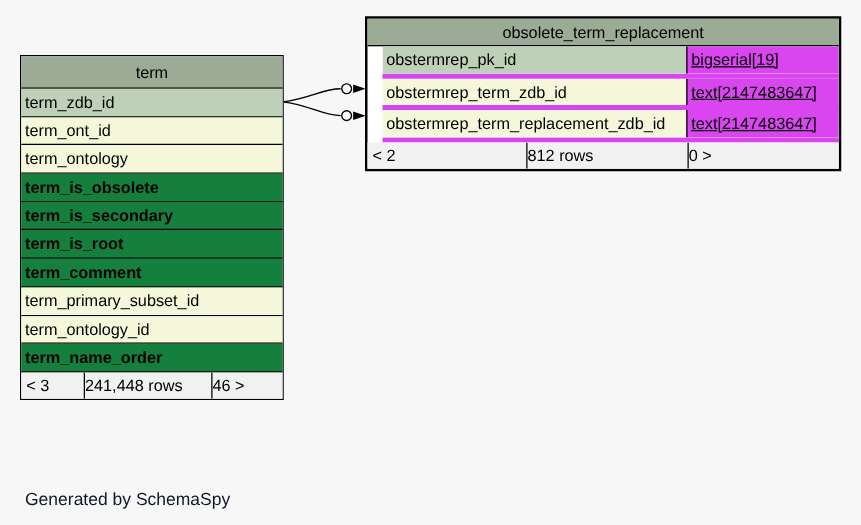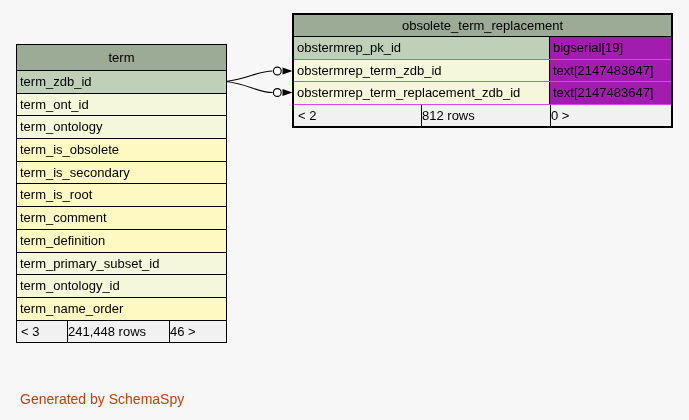"obstermrep_pk_id" .drow2 { border-bottom: 1px solid #d946ef -> 4px solid #d946ef; margin-left: none -> 12px }
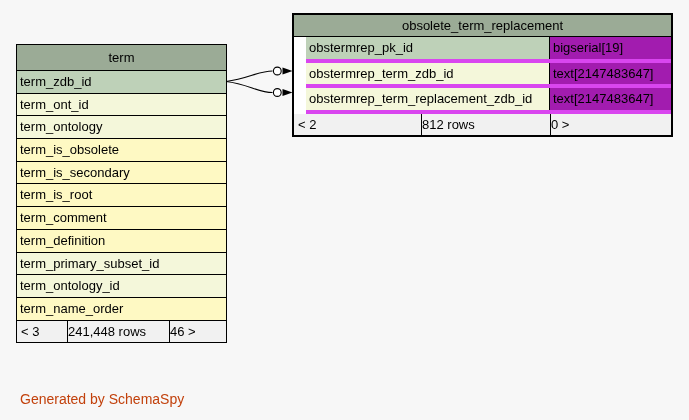"bigserial[19]" .drow2 .ctype { background: #a21caf -> #d946ef; text-decoration: none -> underline }
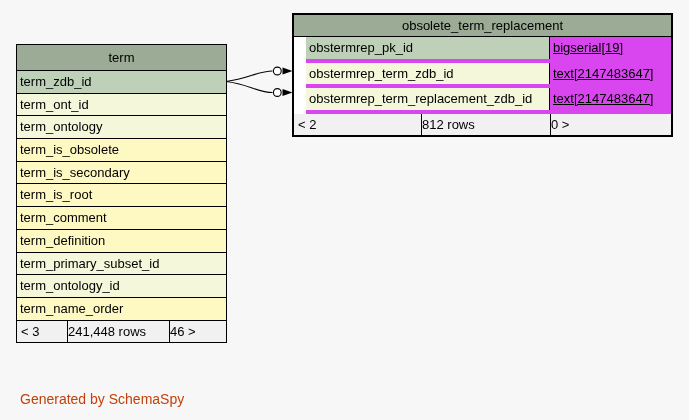"term_is_obsolete" .reg { background: #fef9c3 -> #15803d; font-weight: none -> bold }
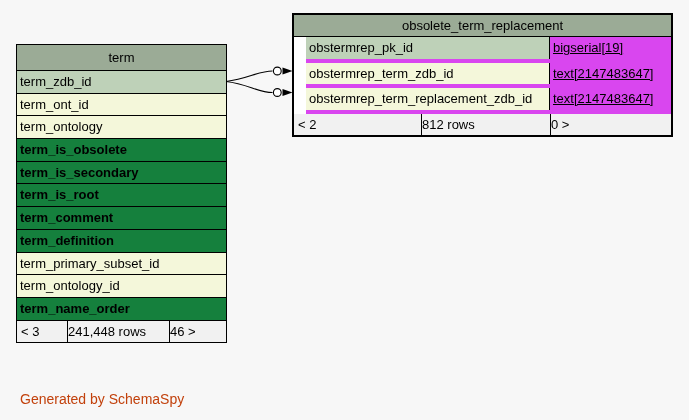"term_definition" div.drow { html: <div>term_definition</div> -> none }
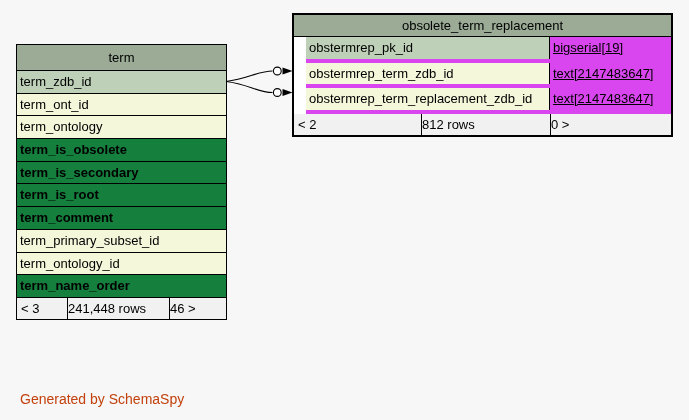"Generated by SchemaSpy" .credit { color: #c2410c -> #0f172a }
